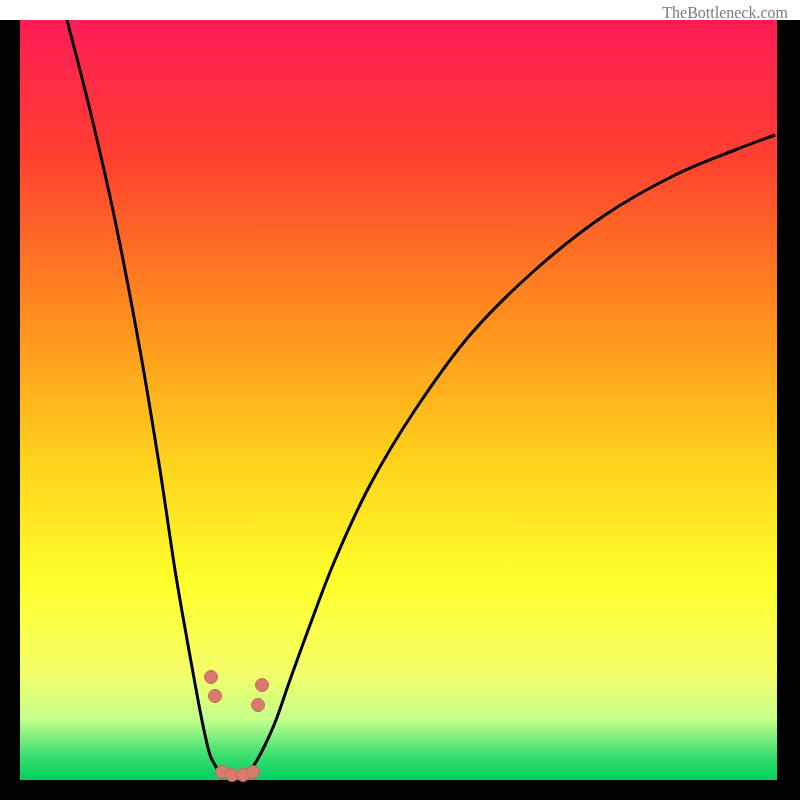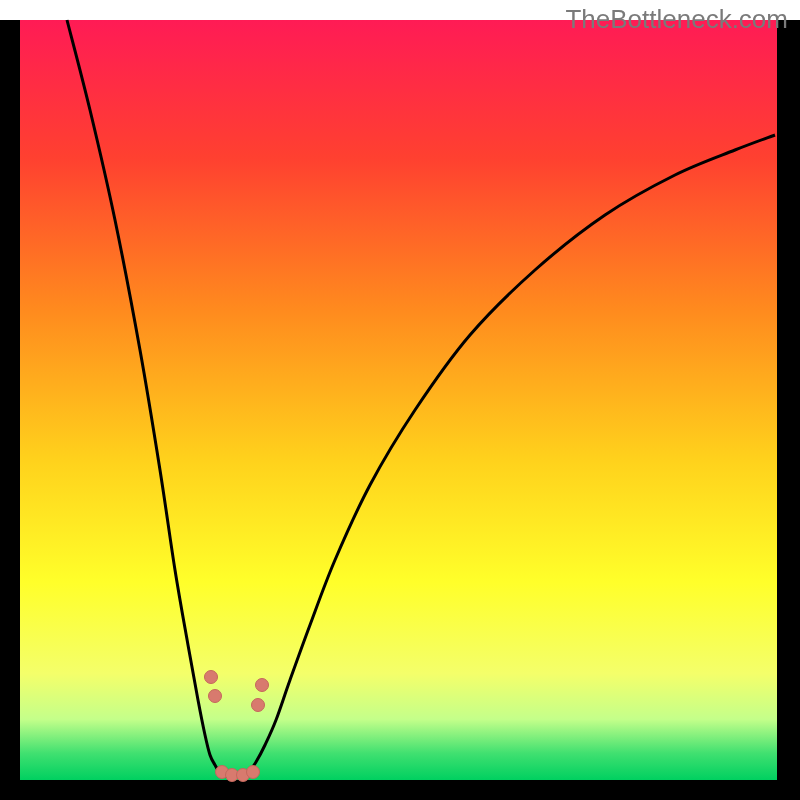"TheBottleneck.com" .watermark { font-family: Liberation Sans, sans-serif -> Liberation Serif, serif; font-size: 26px -> 16px }
